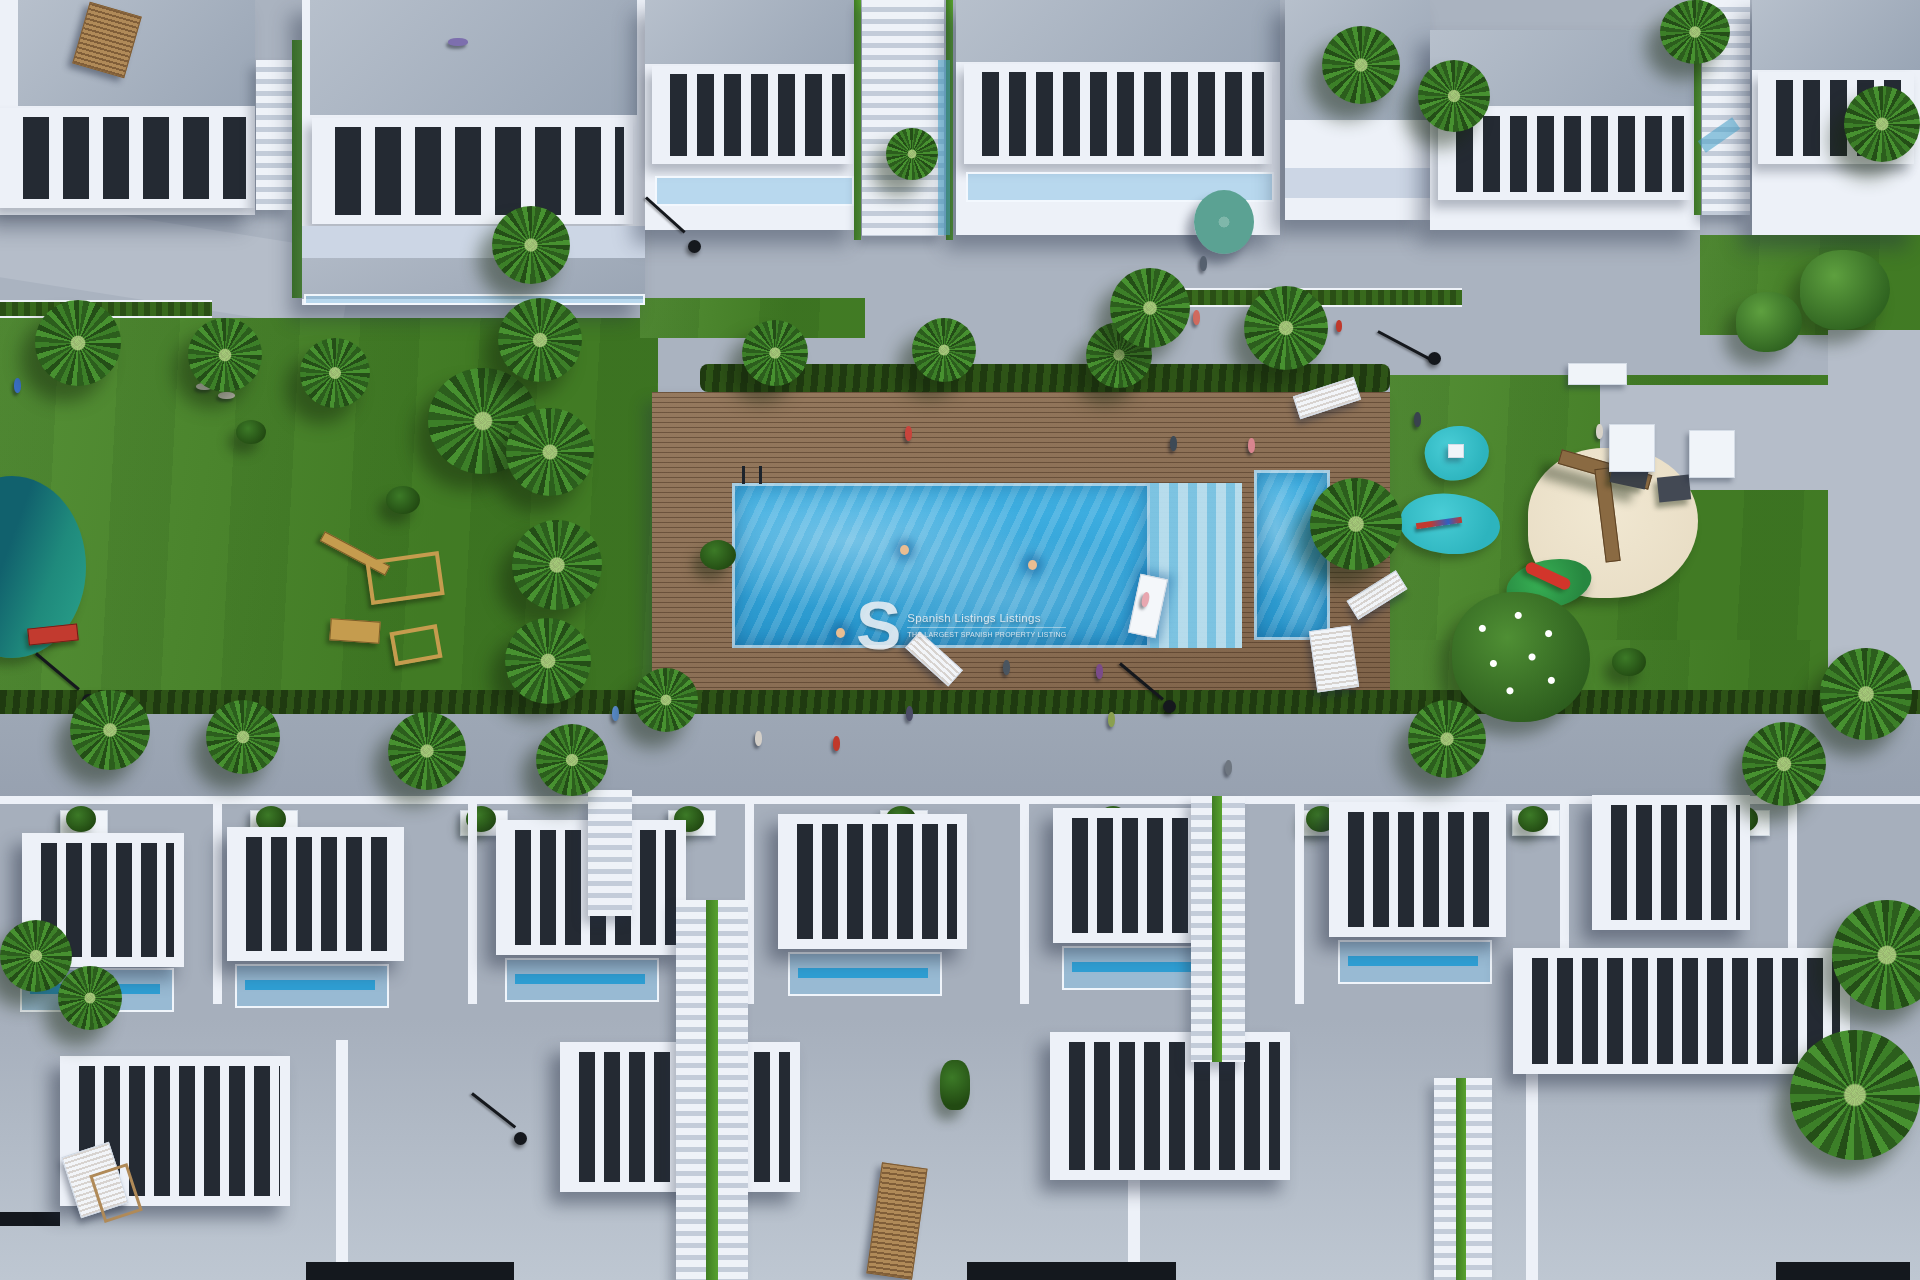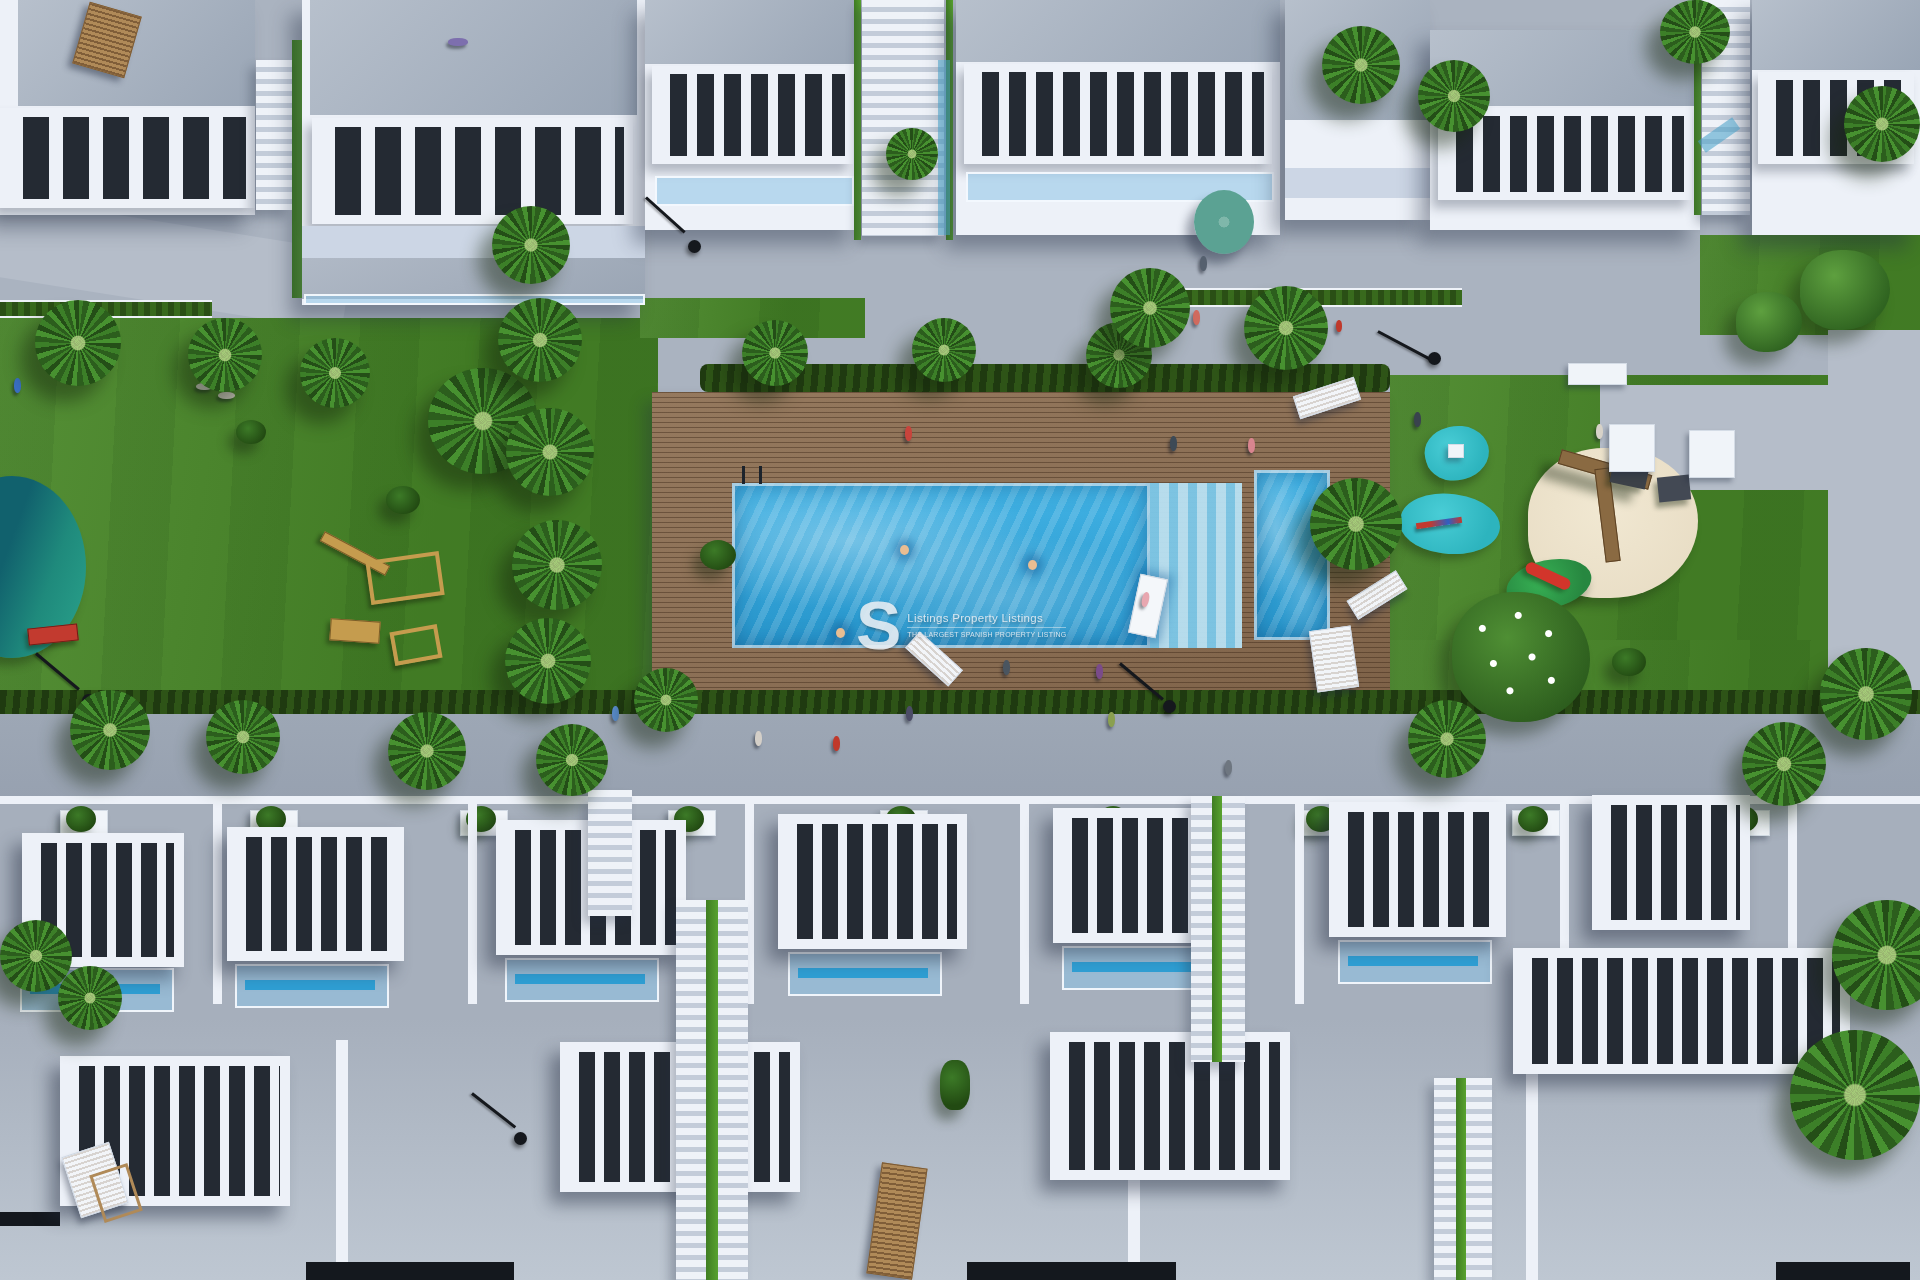"Listings Property Listings" div.wm-title { text: Listings Property -> Spanish Listings }
